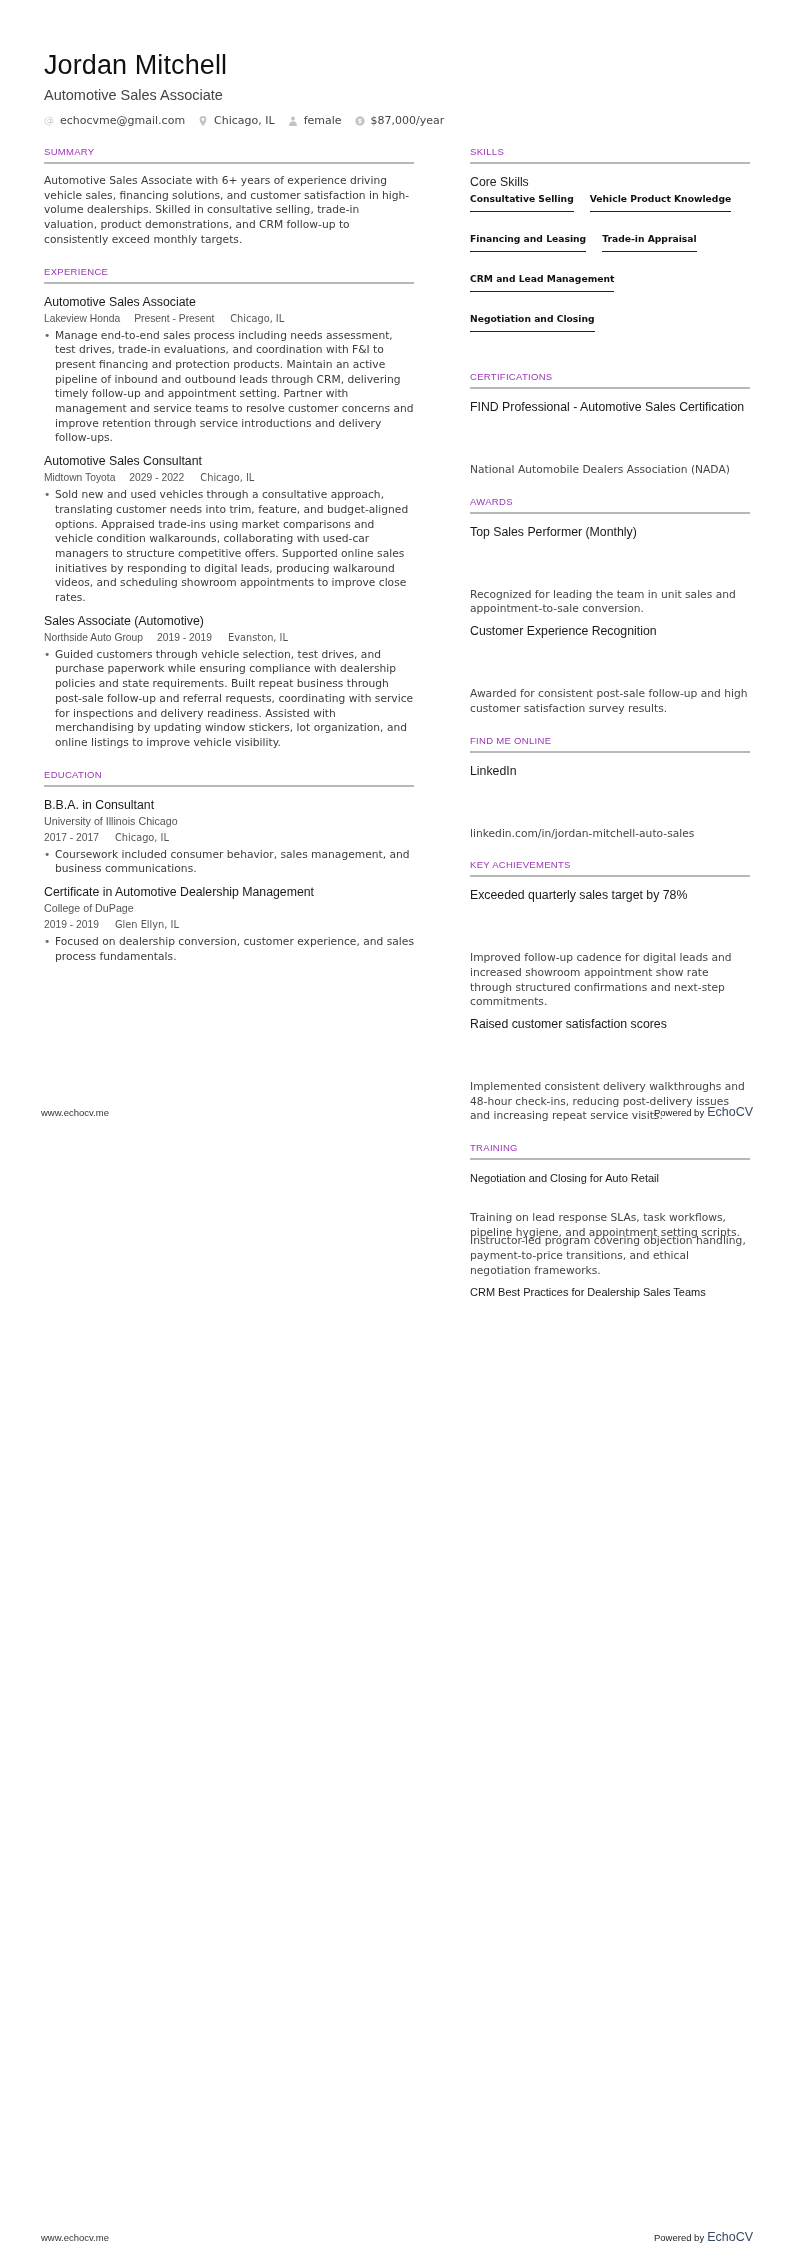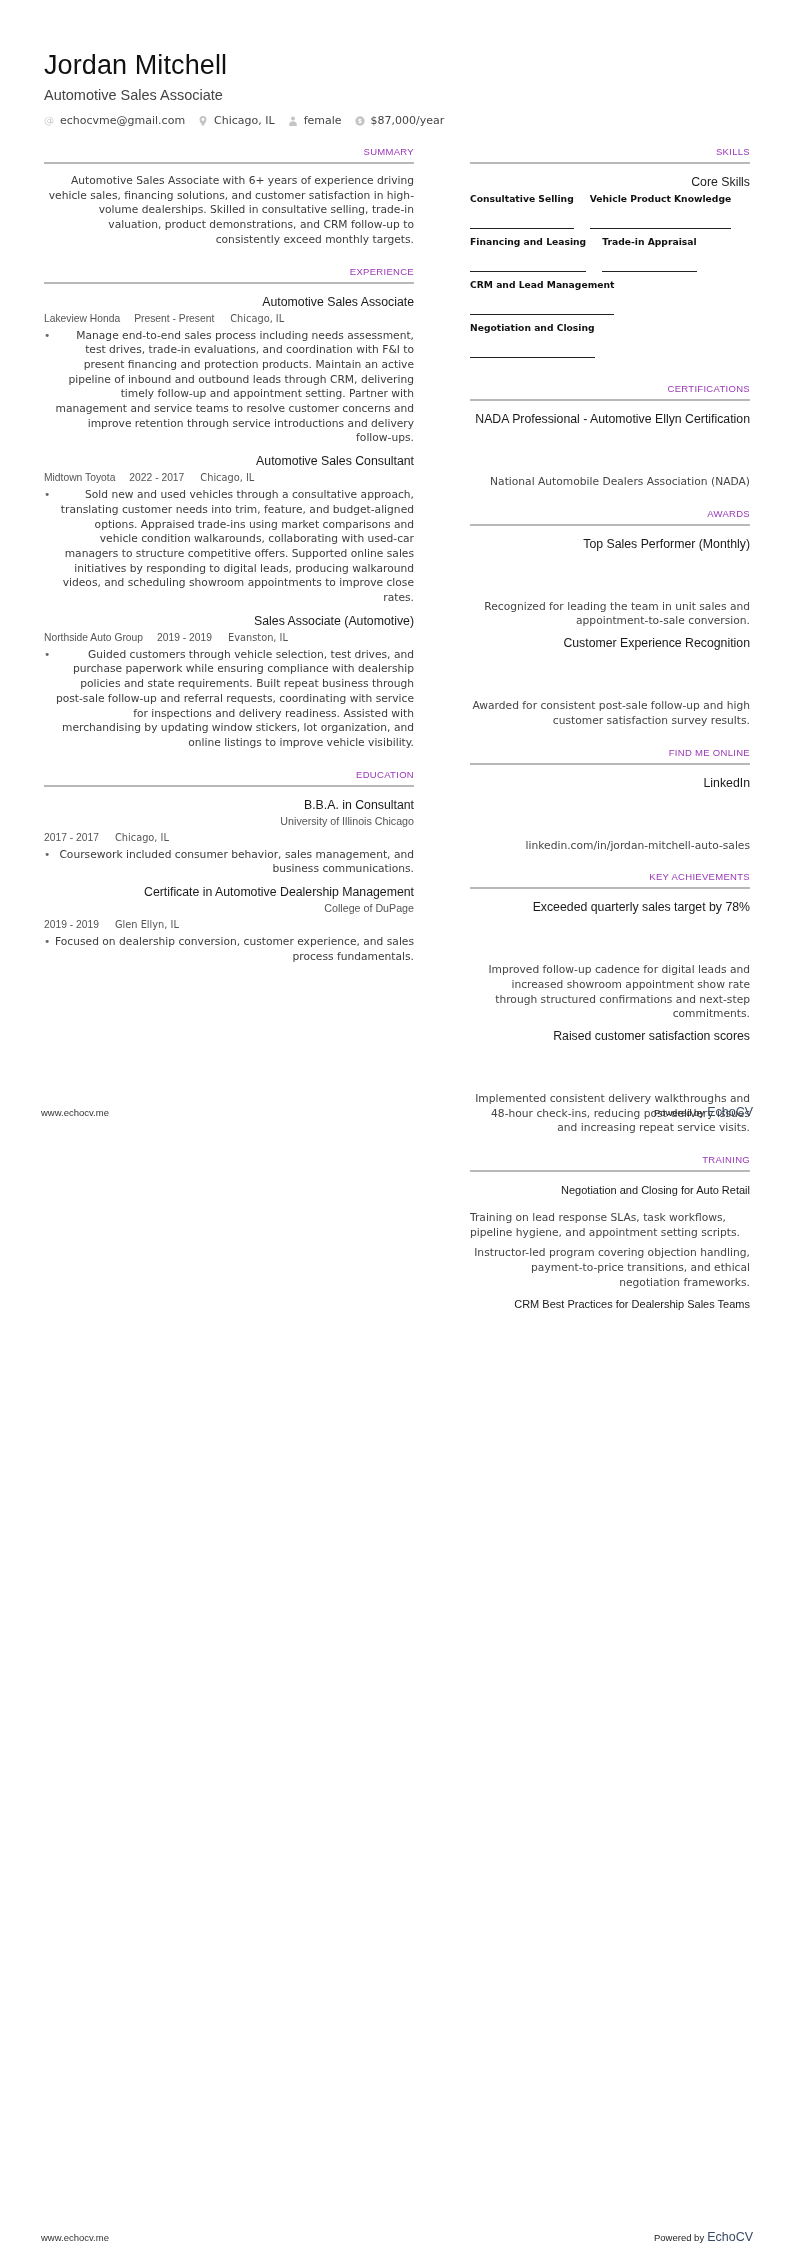"SUMMARY" .section { text-align: right -> none }
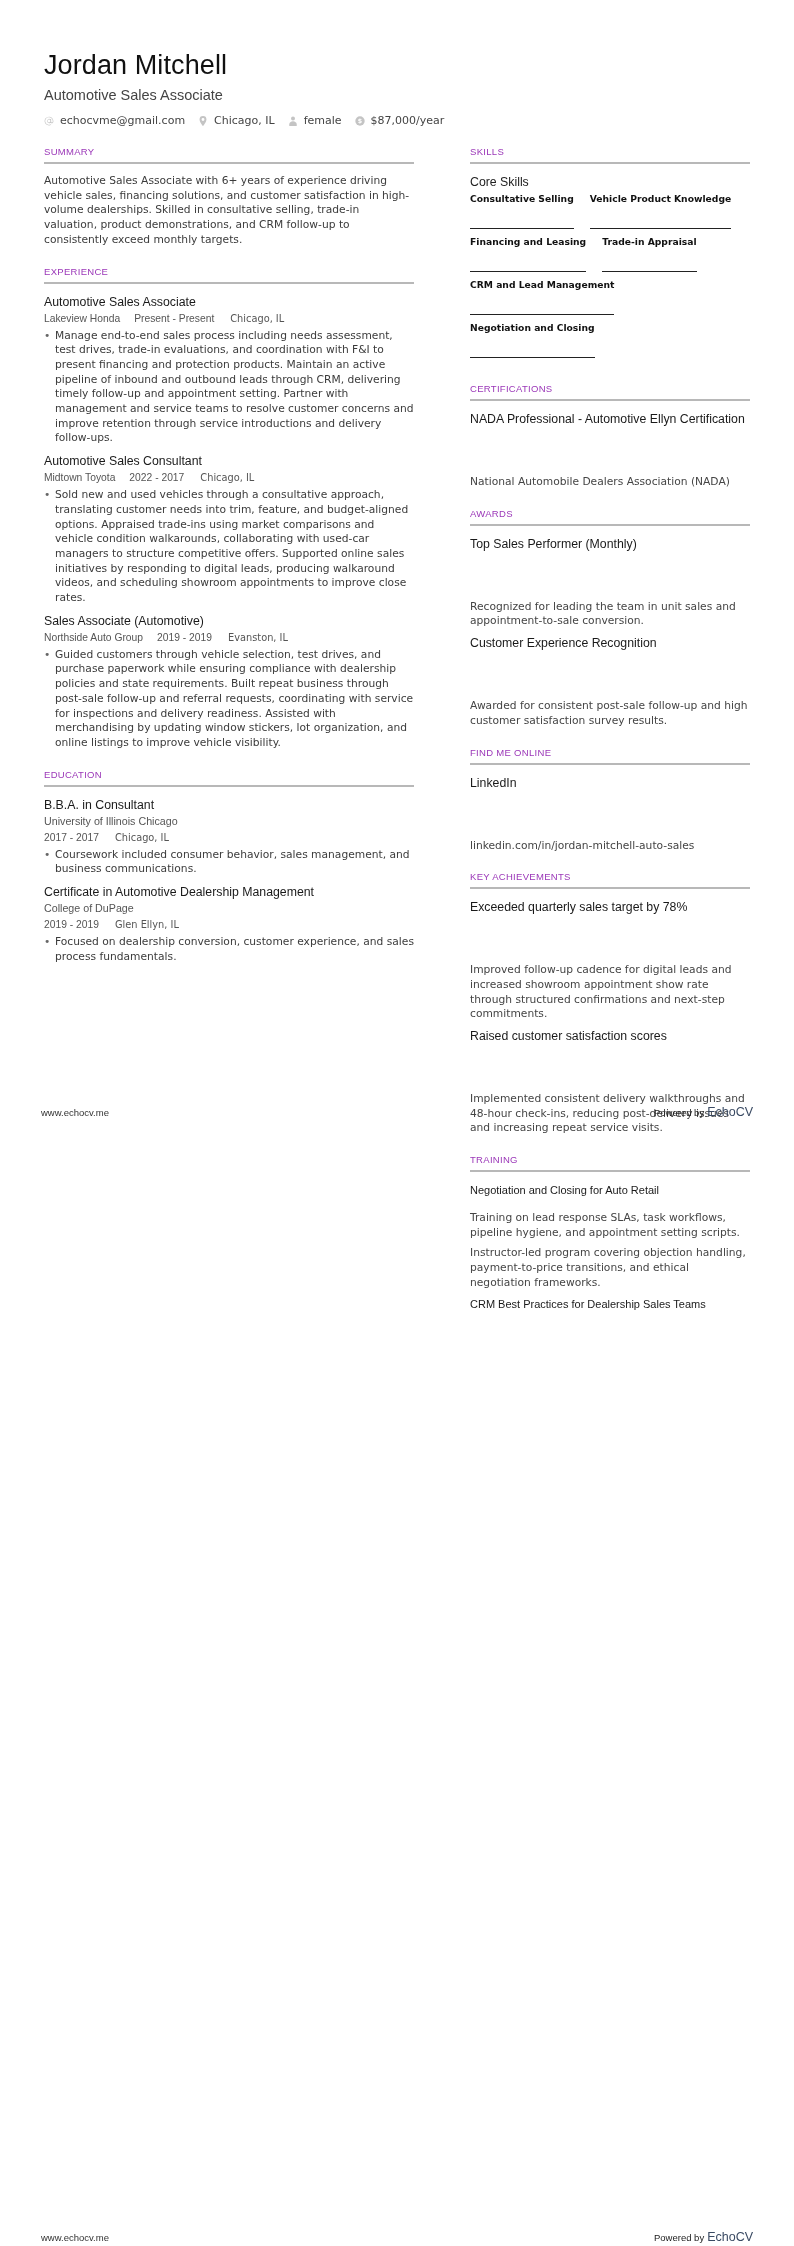"Consultative Selling" .skill { margin-bottom: 7px -> 21px; padding-bottom: 23px -> 6px }
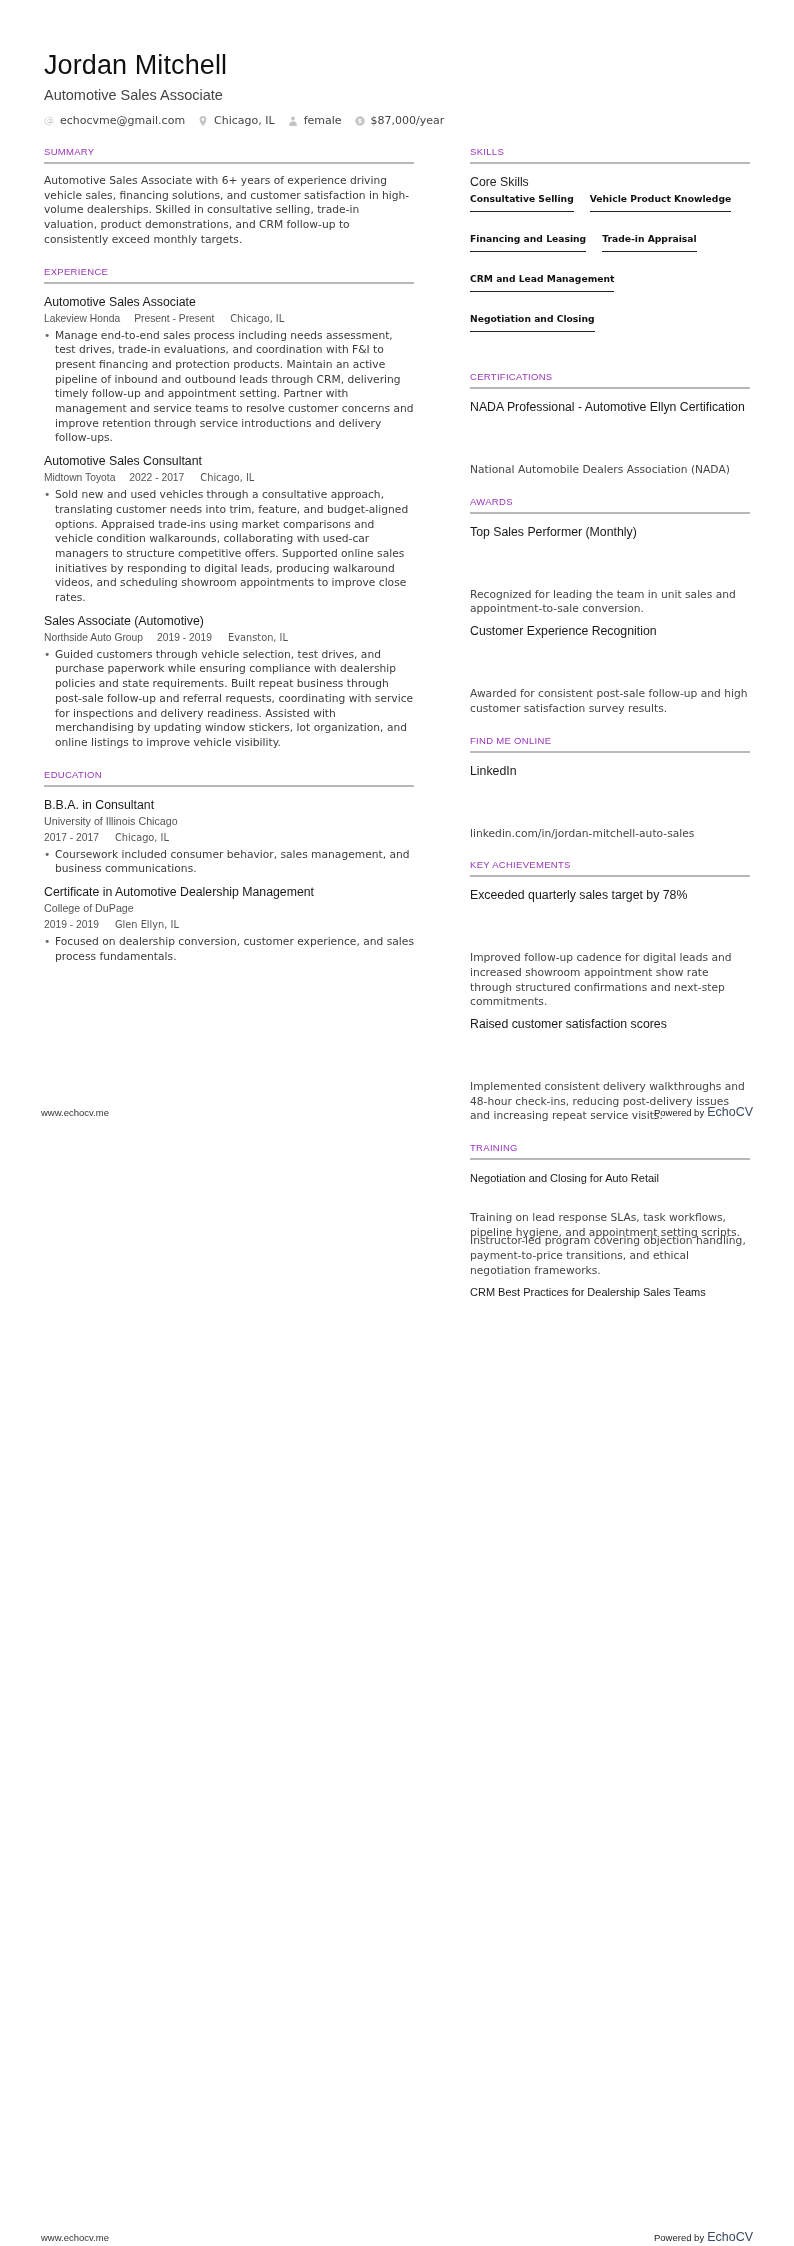"NADA Professional - Automotive Ellyn" div.r-title { text: NADA Professional - Automotive Ellyn -> FIND Professional - Automotive Sales }
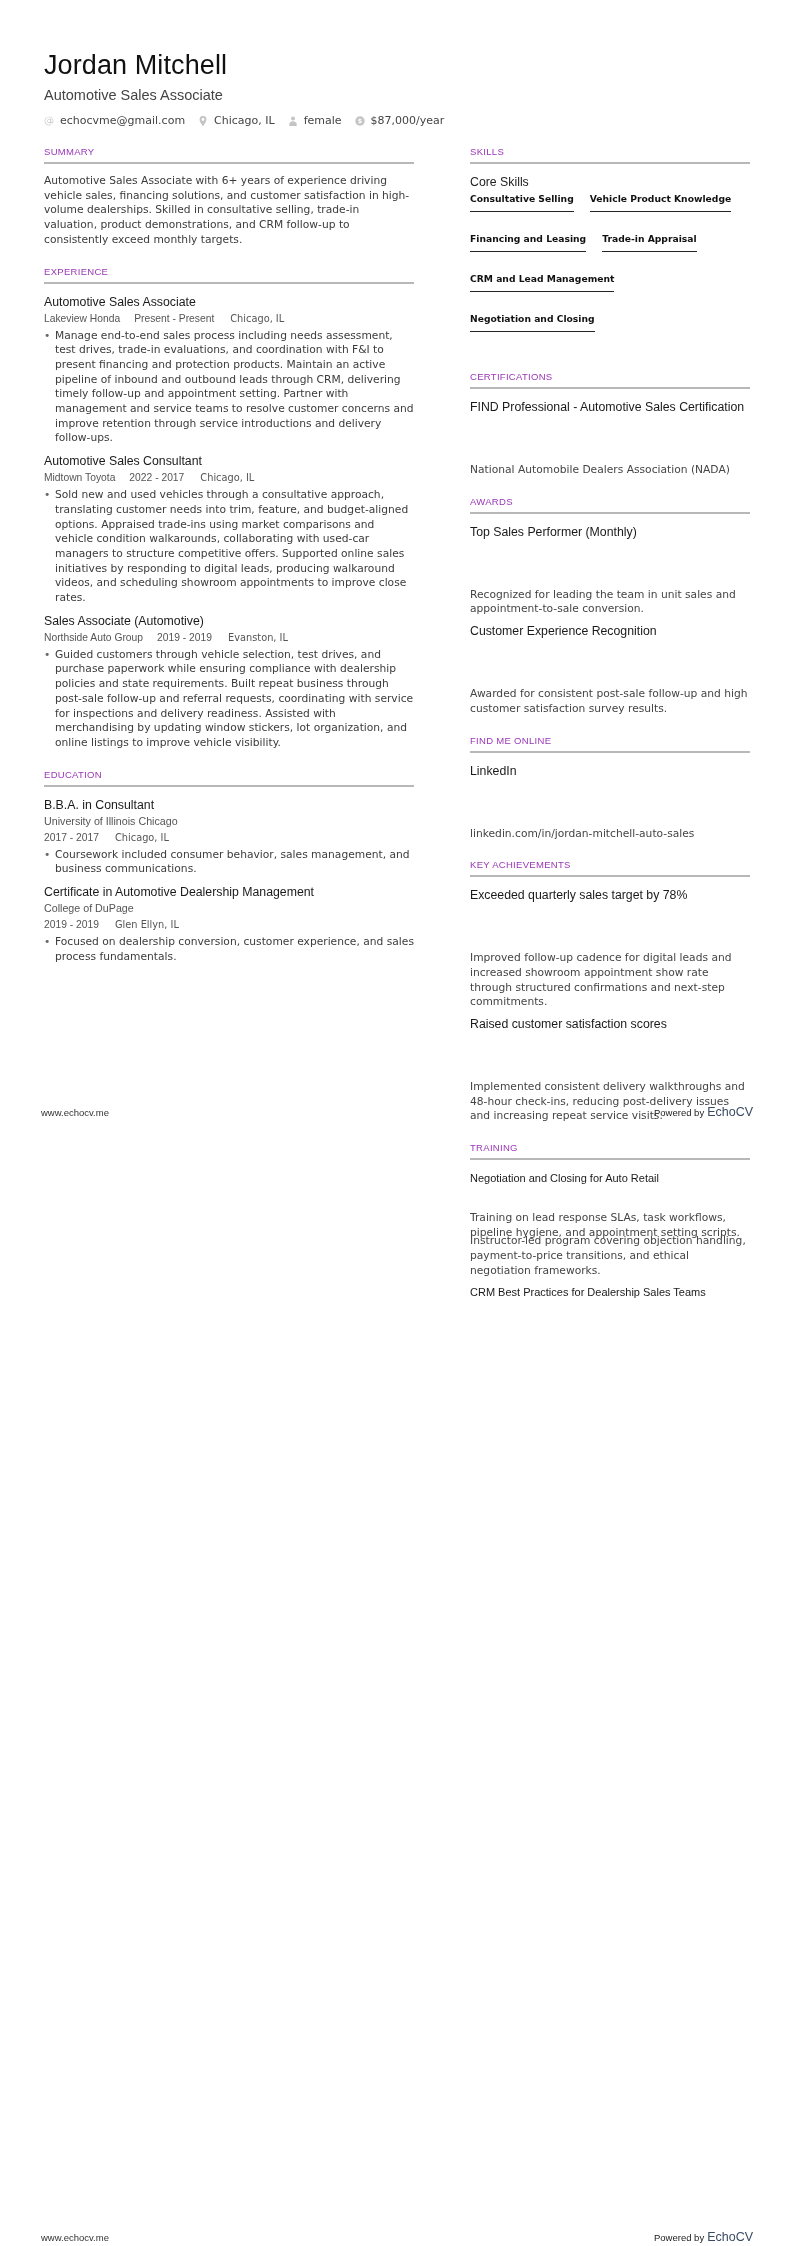"2022 - 2017" span.dates { text: 2022 - 2017 -> 2029 - 2022 }
